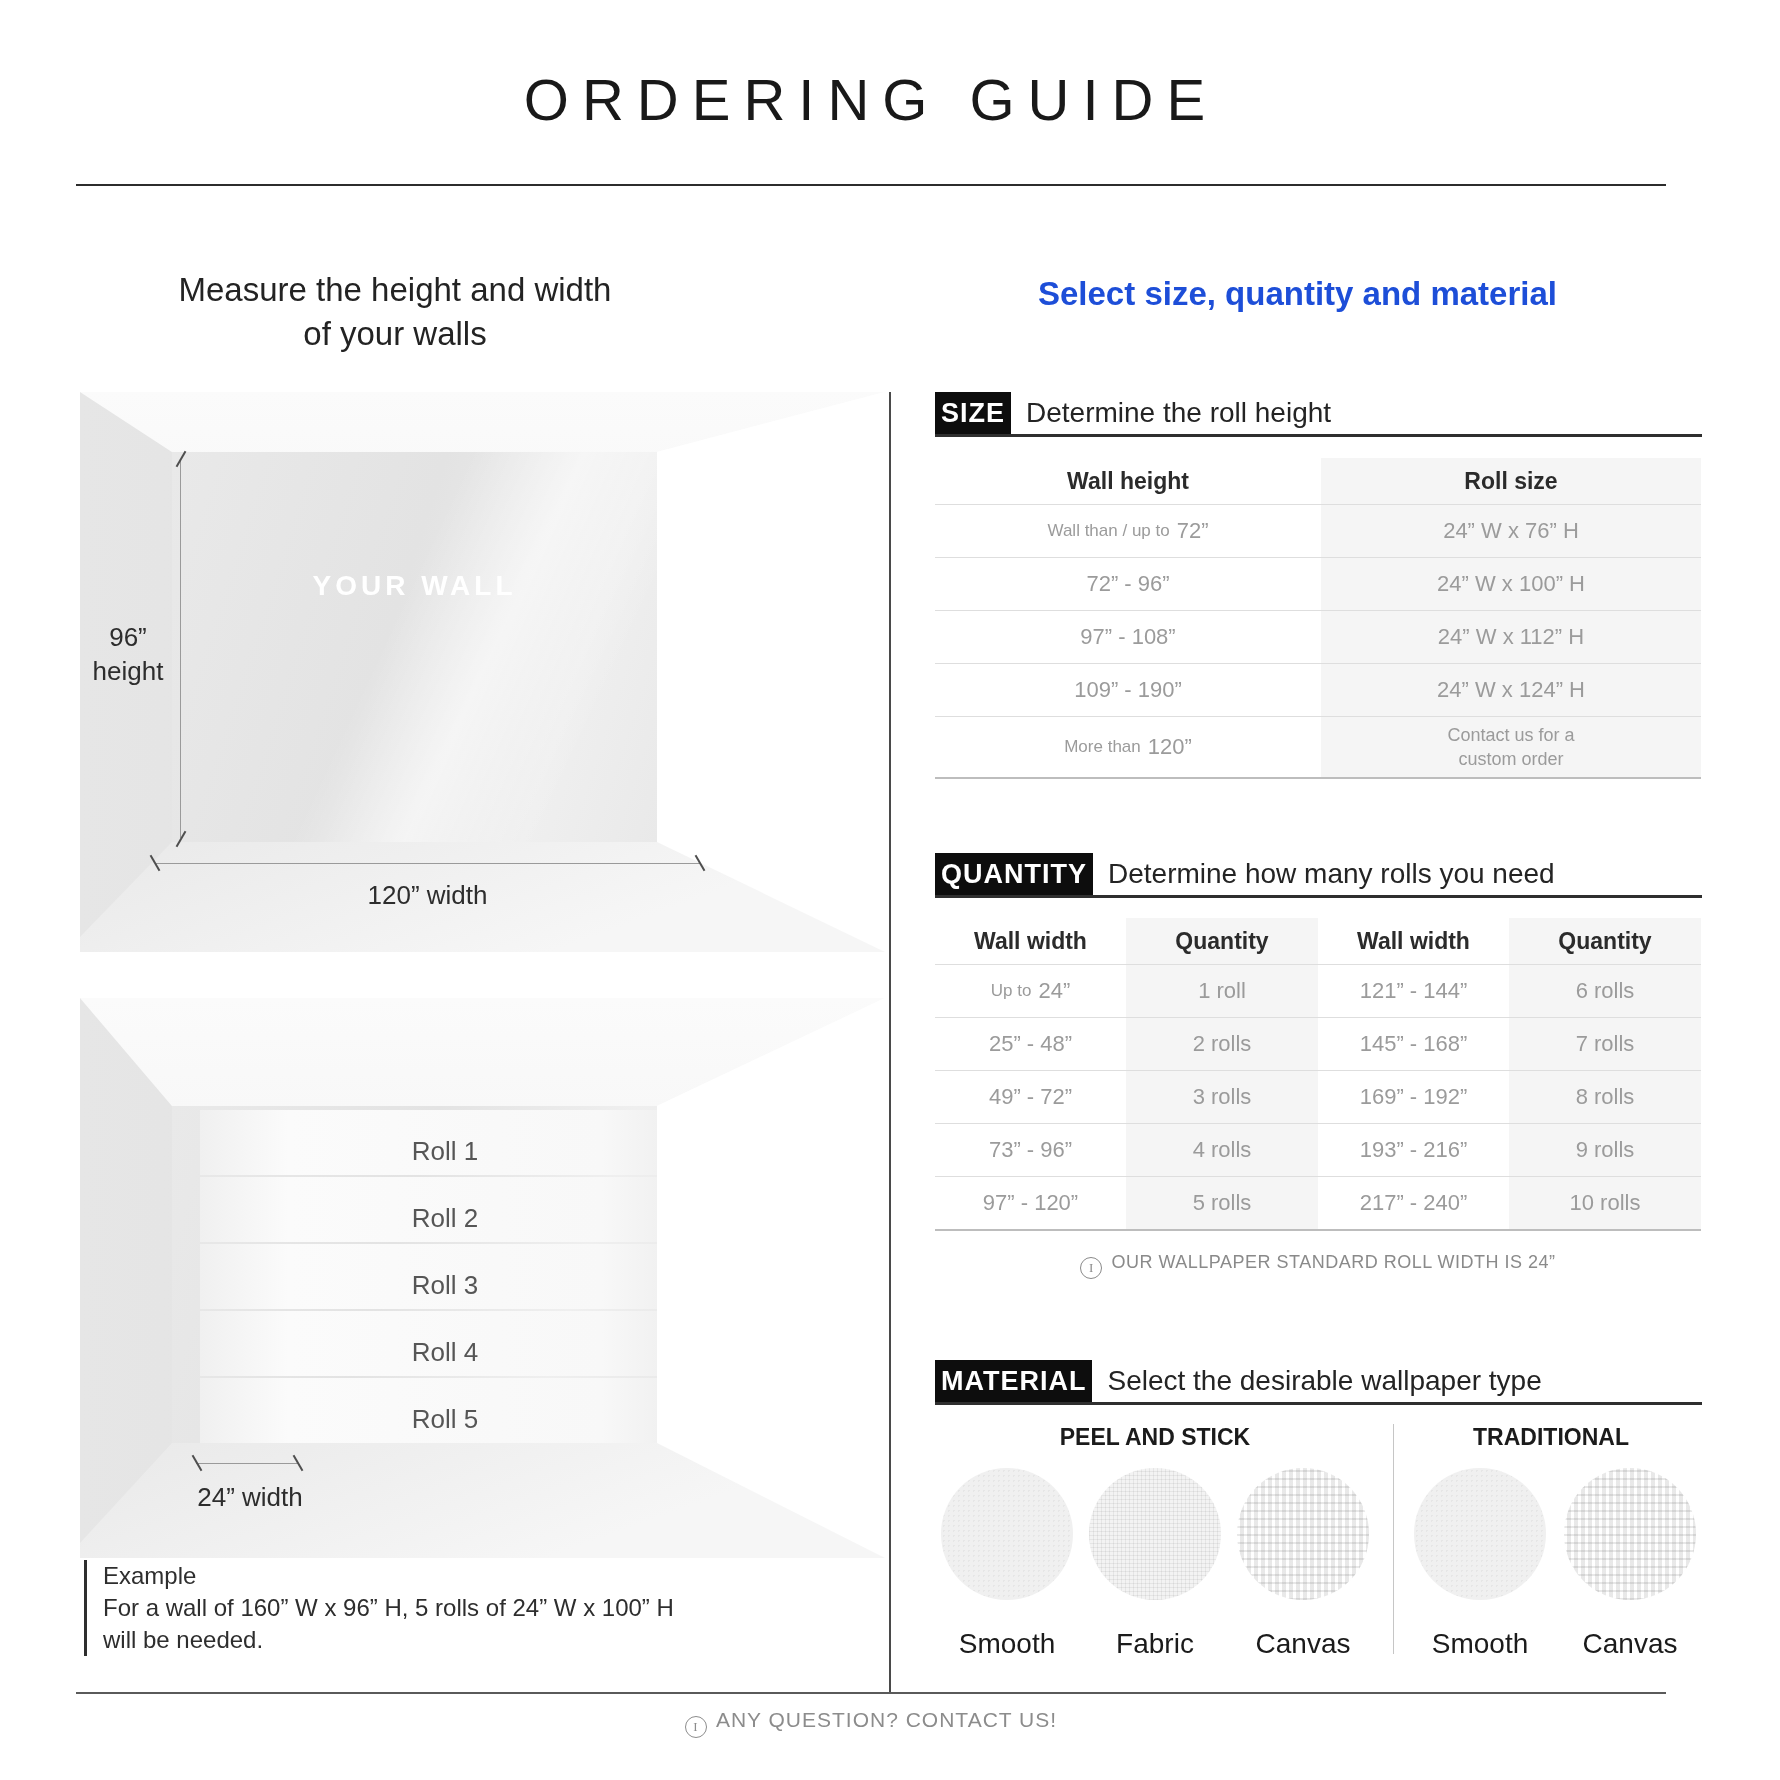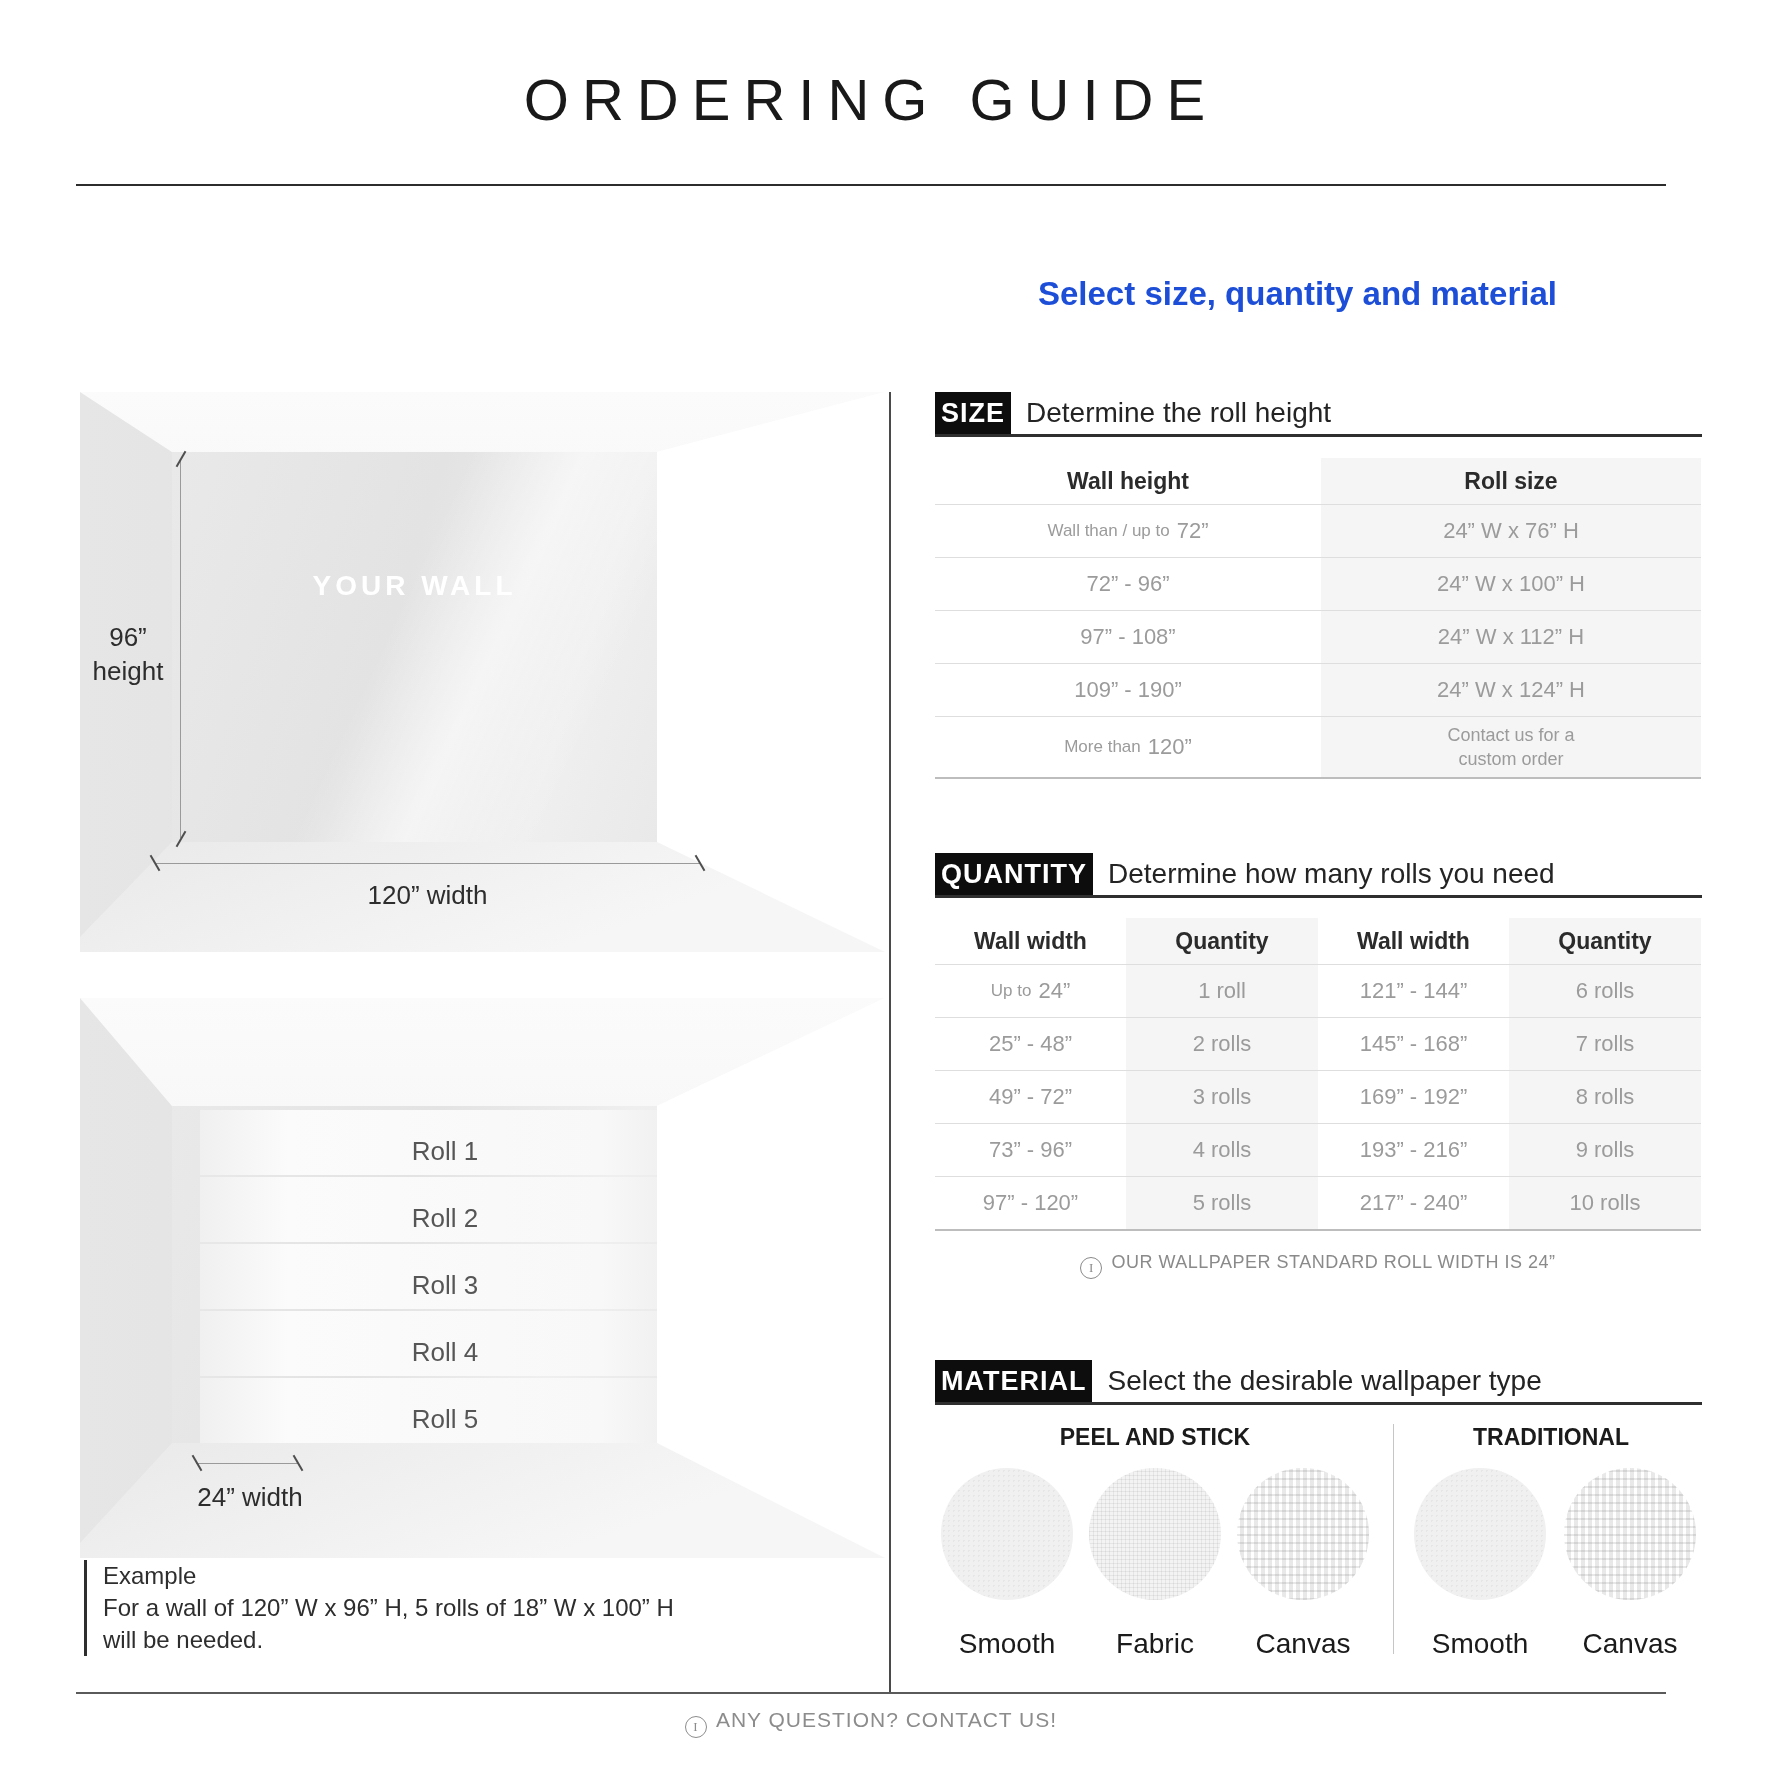"Measure the height and width" div.left-heading { html: none -> <div> <div>Measure the height and width</div> <div>of your walls</div> </div> }
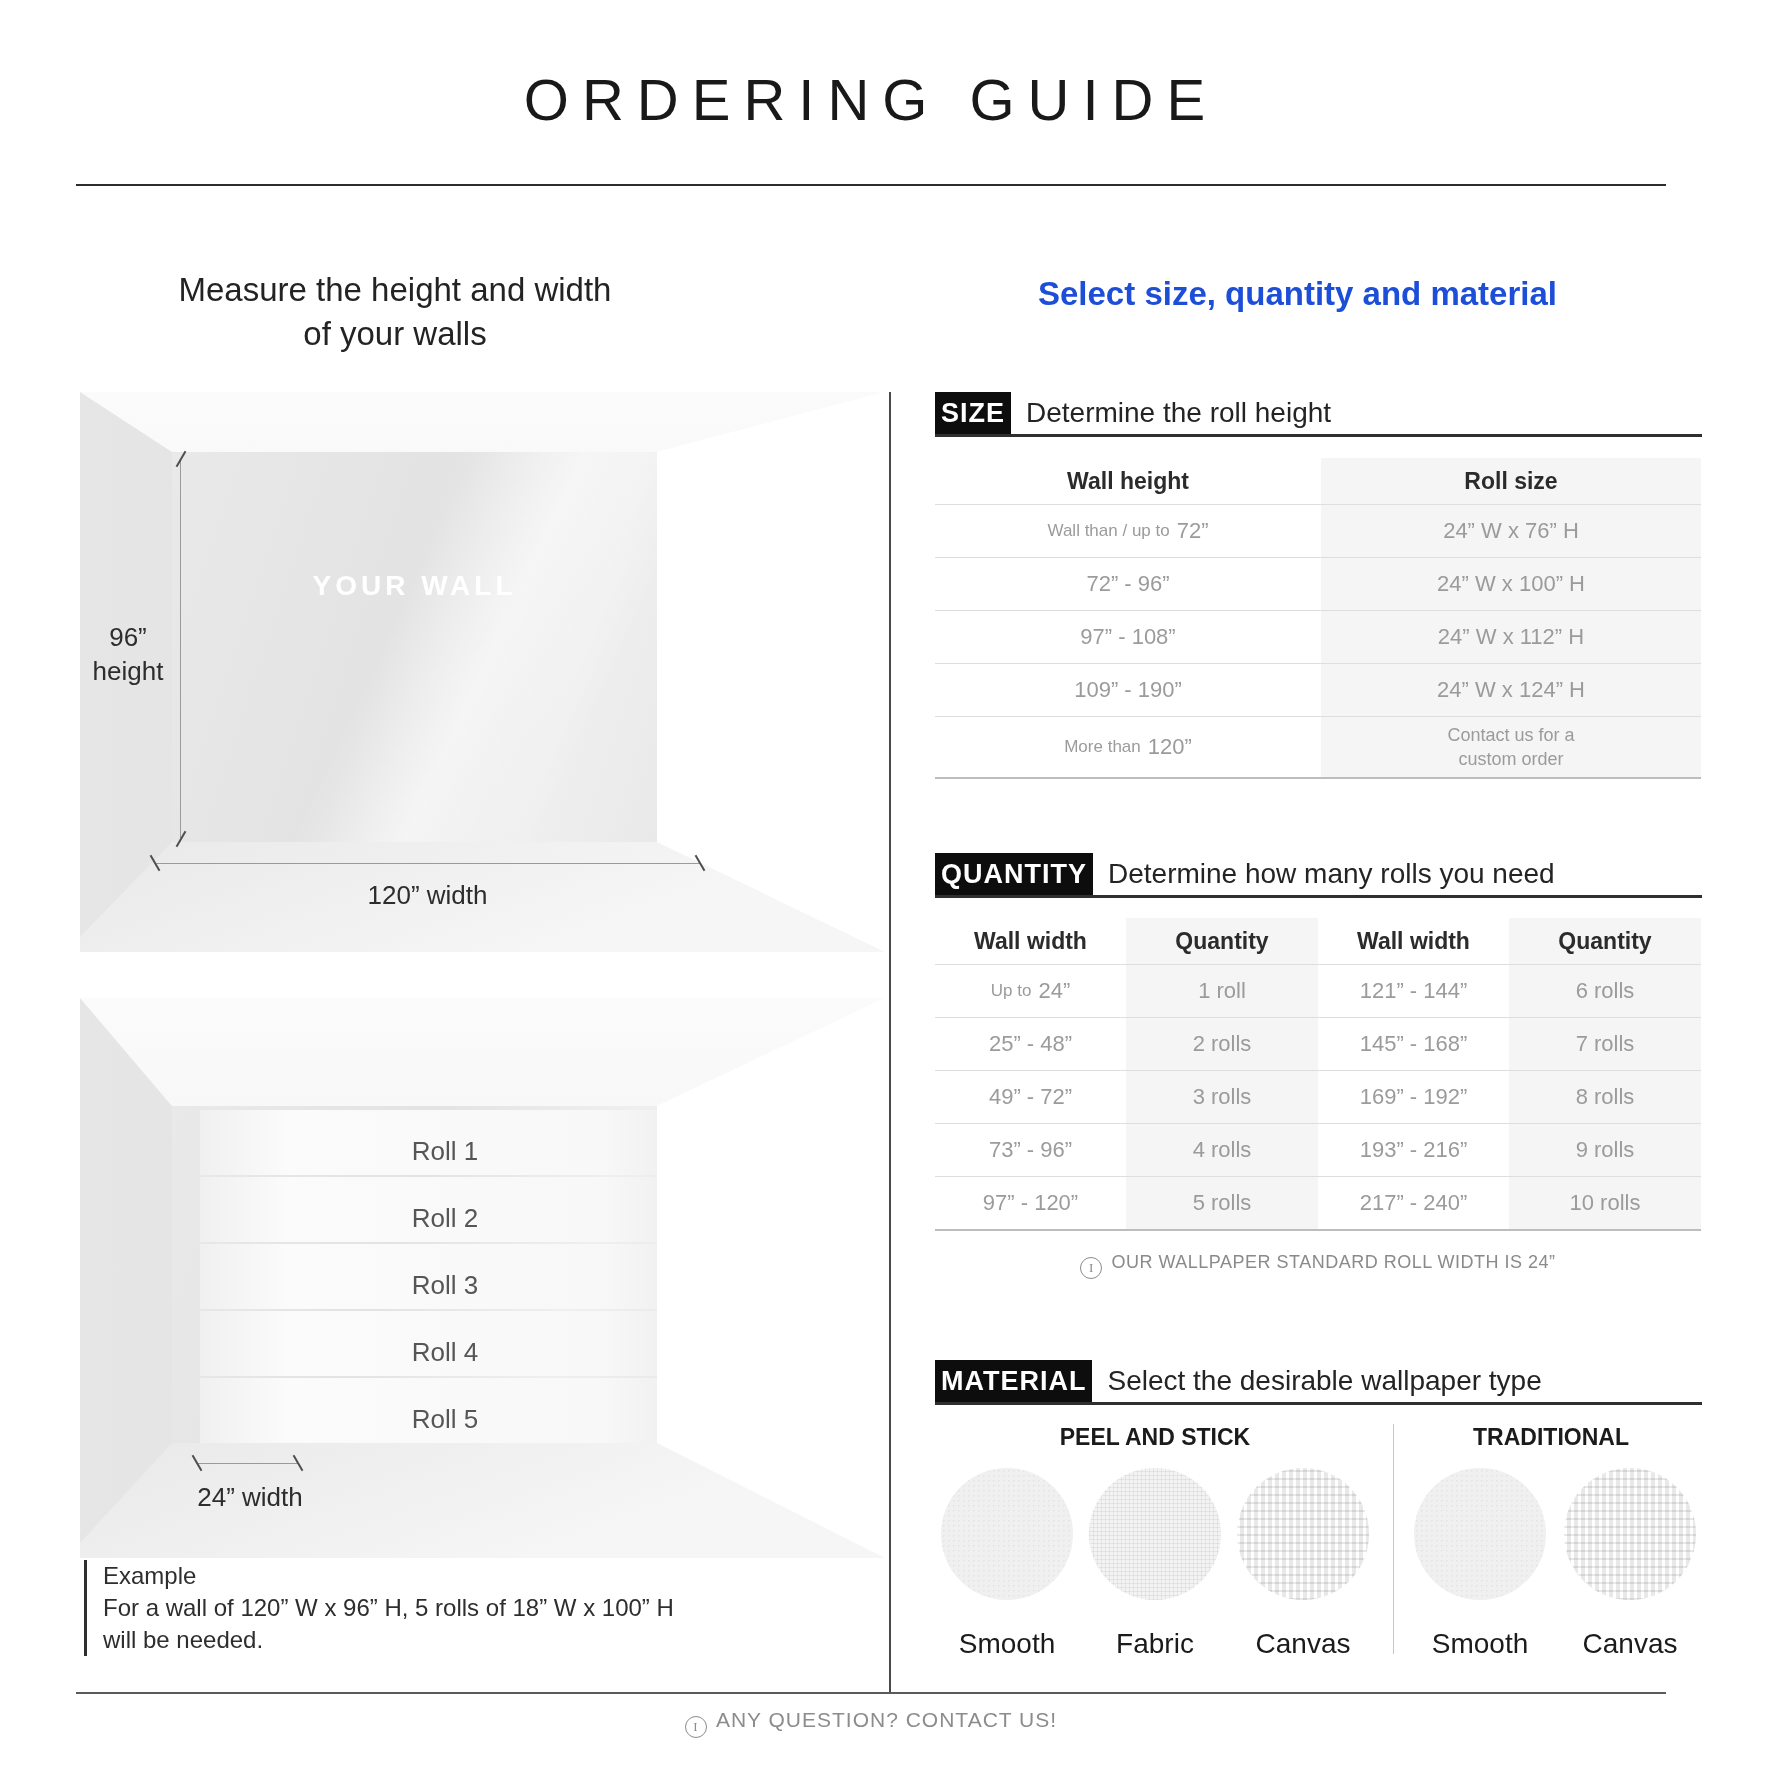"For a wall of 120”" div { text: 120” W x 96” H, 5 rolls of 18 -> 160” W x 96” H, 5 rolls of 24 }
